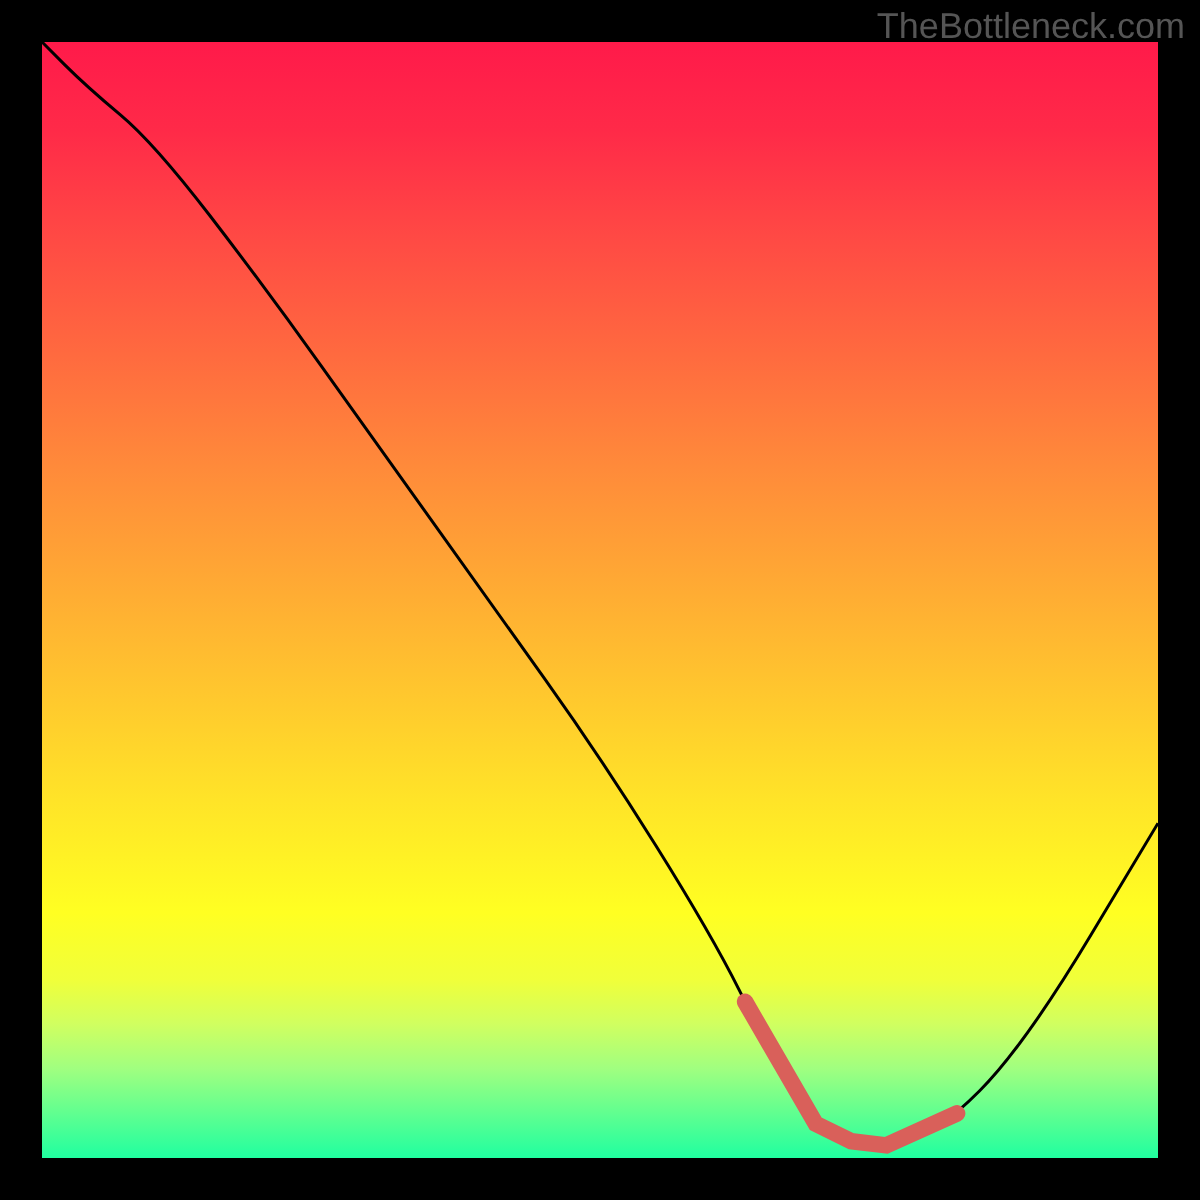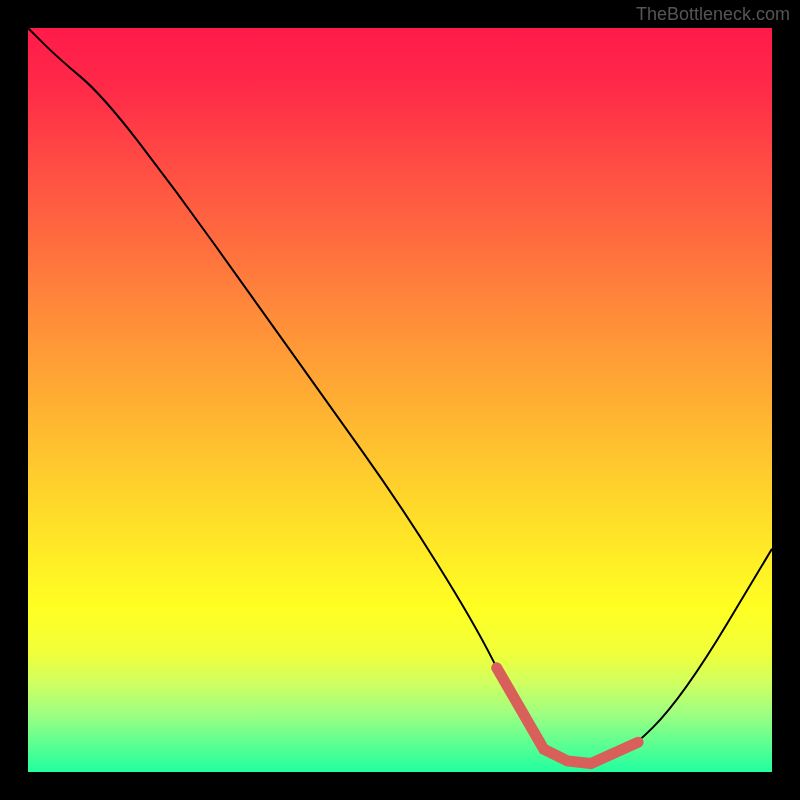"TheBottleneck.com" .watermark { font-size: 18px -> 24px }
